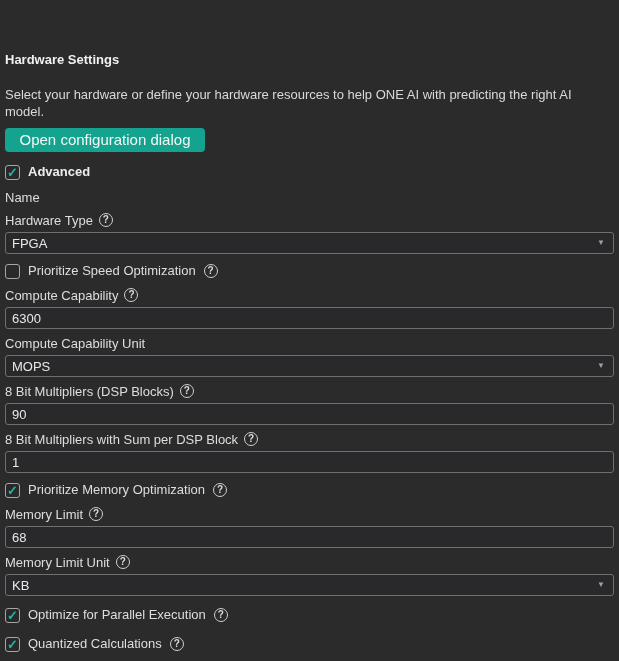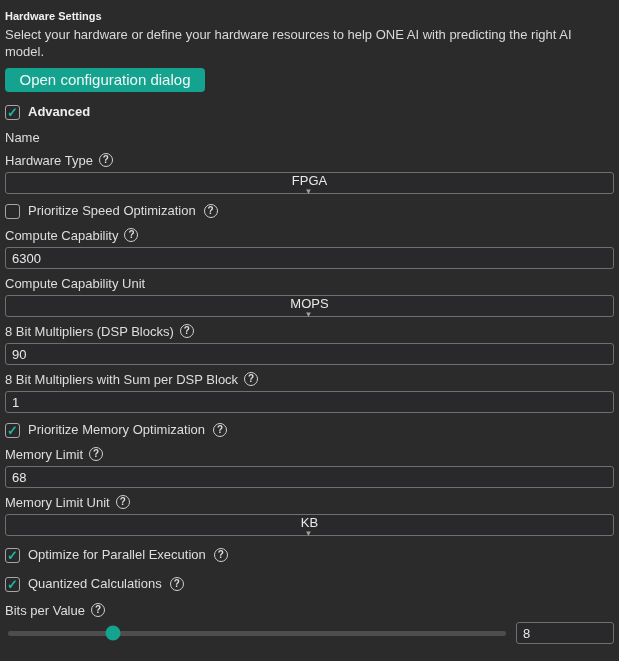"Hardware Settings" .title { font-size: 11px -> 13px; margin-top: none -> 44px }
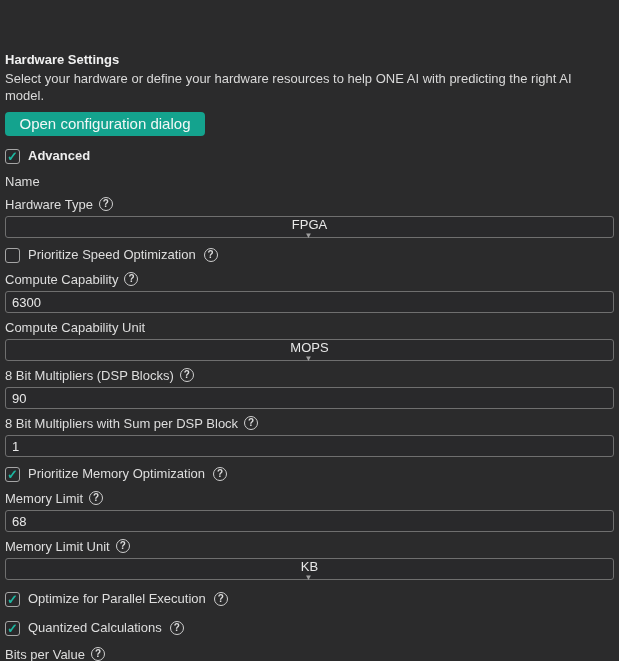"Select your hardware or define" .desc { margin-top: 2px -> 18px }
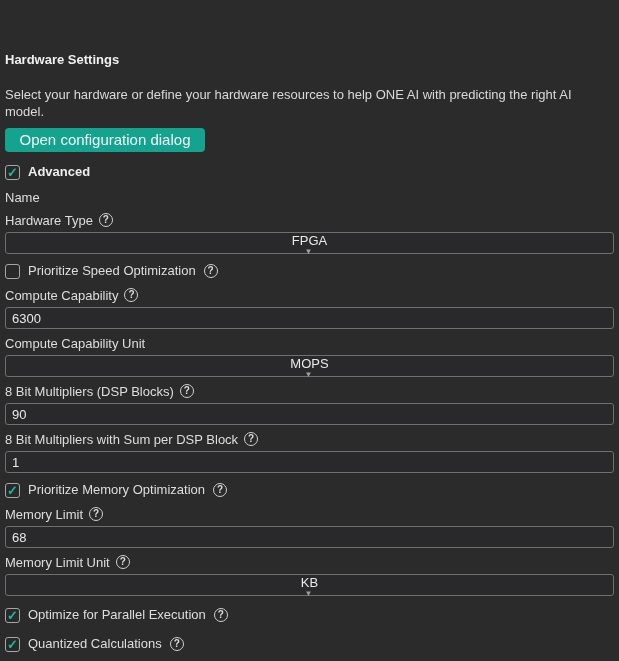"FPGA" .select { flex-direction: column -> none }
